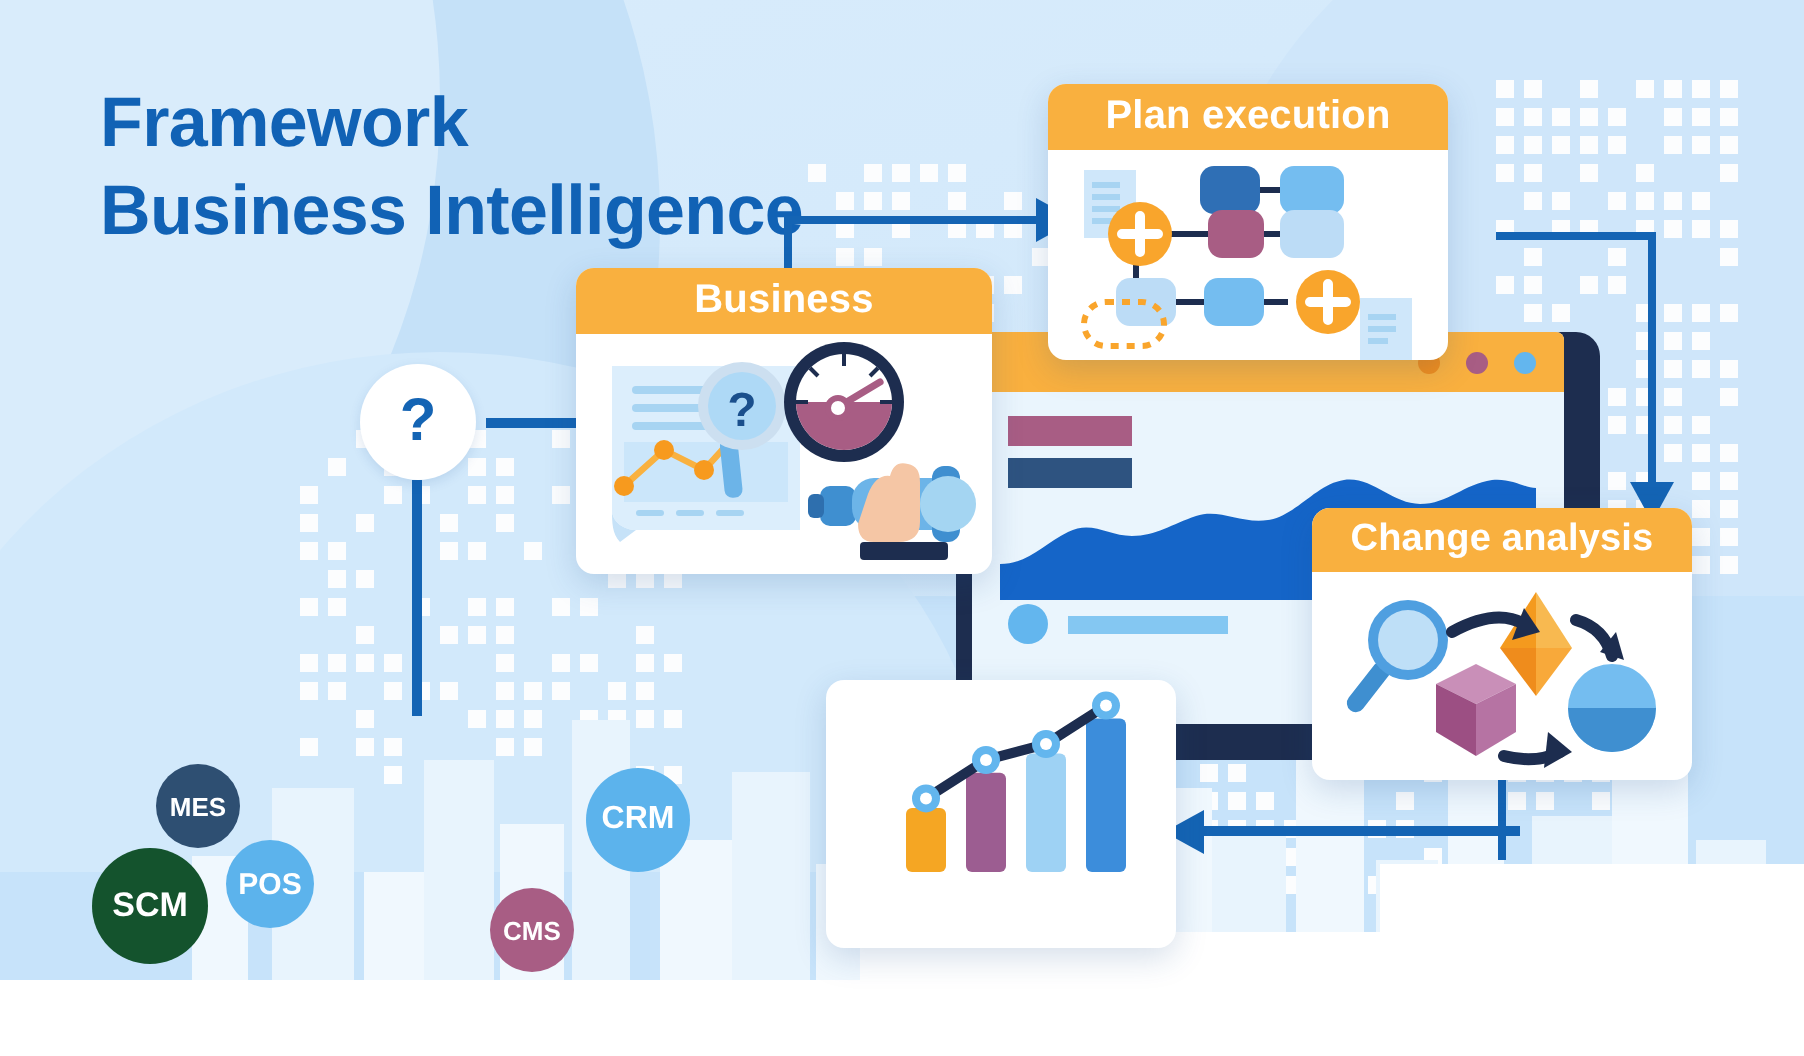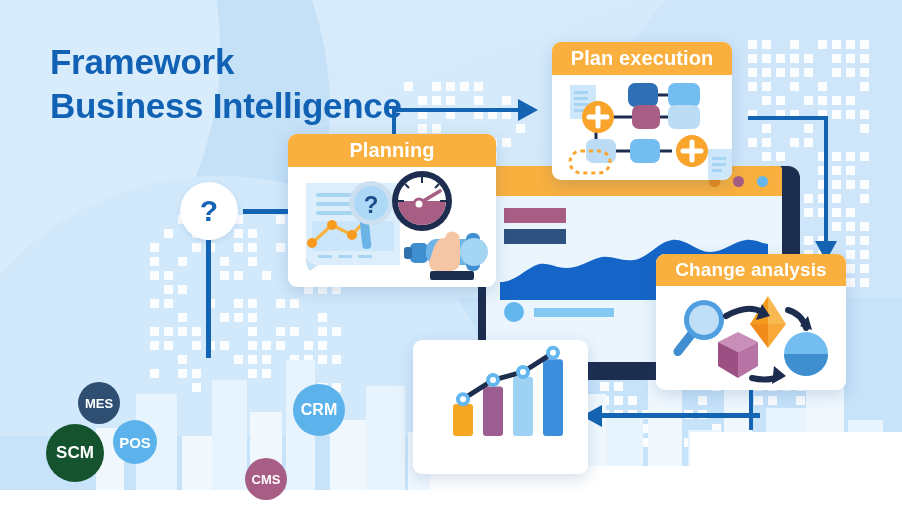"Plan execution" #card-plan-exec { left: 552px -> 524px; width: 180px -> 200px }
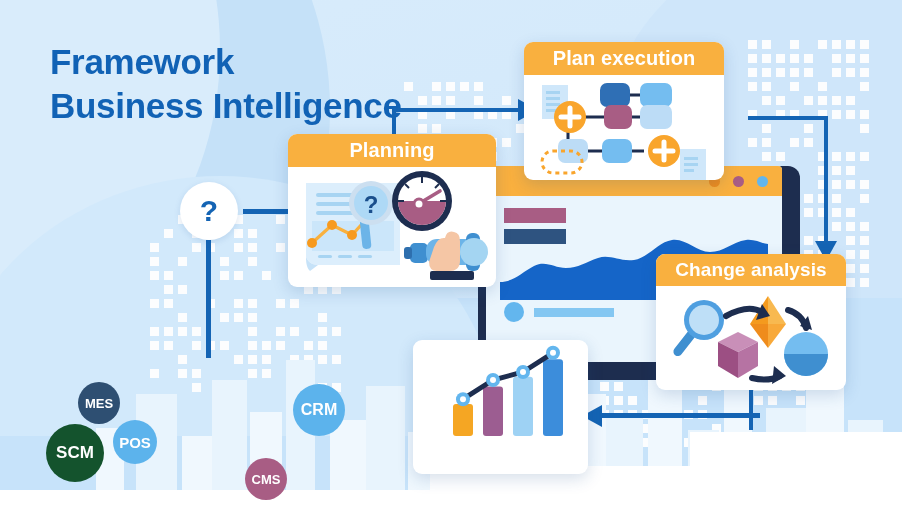"Planning" div.cap { text: Planning -> Business }
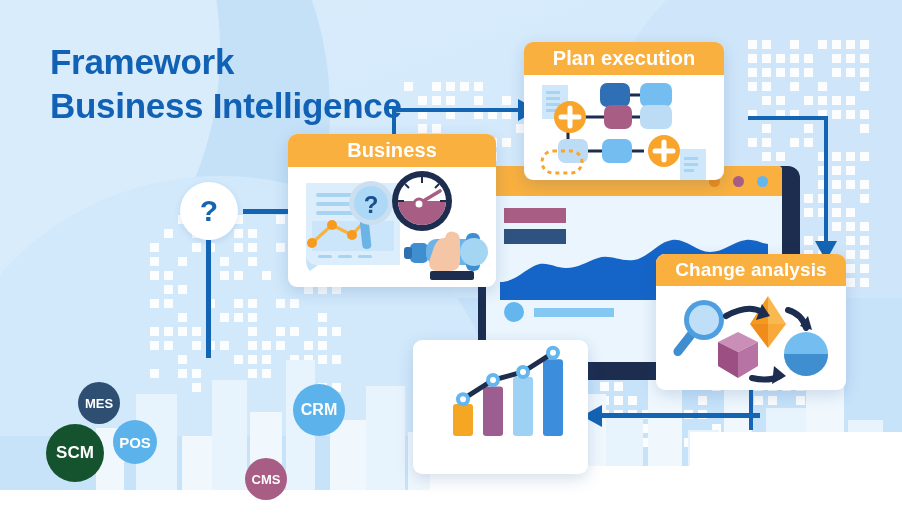"CMS" .bub.cms { top: 458px -> 444px }
